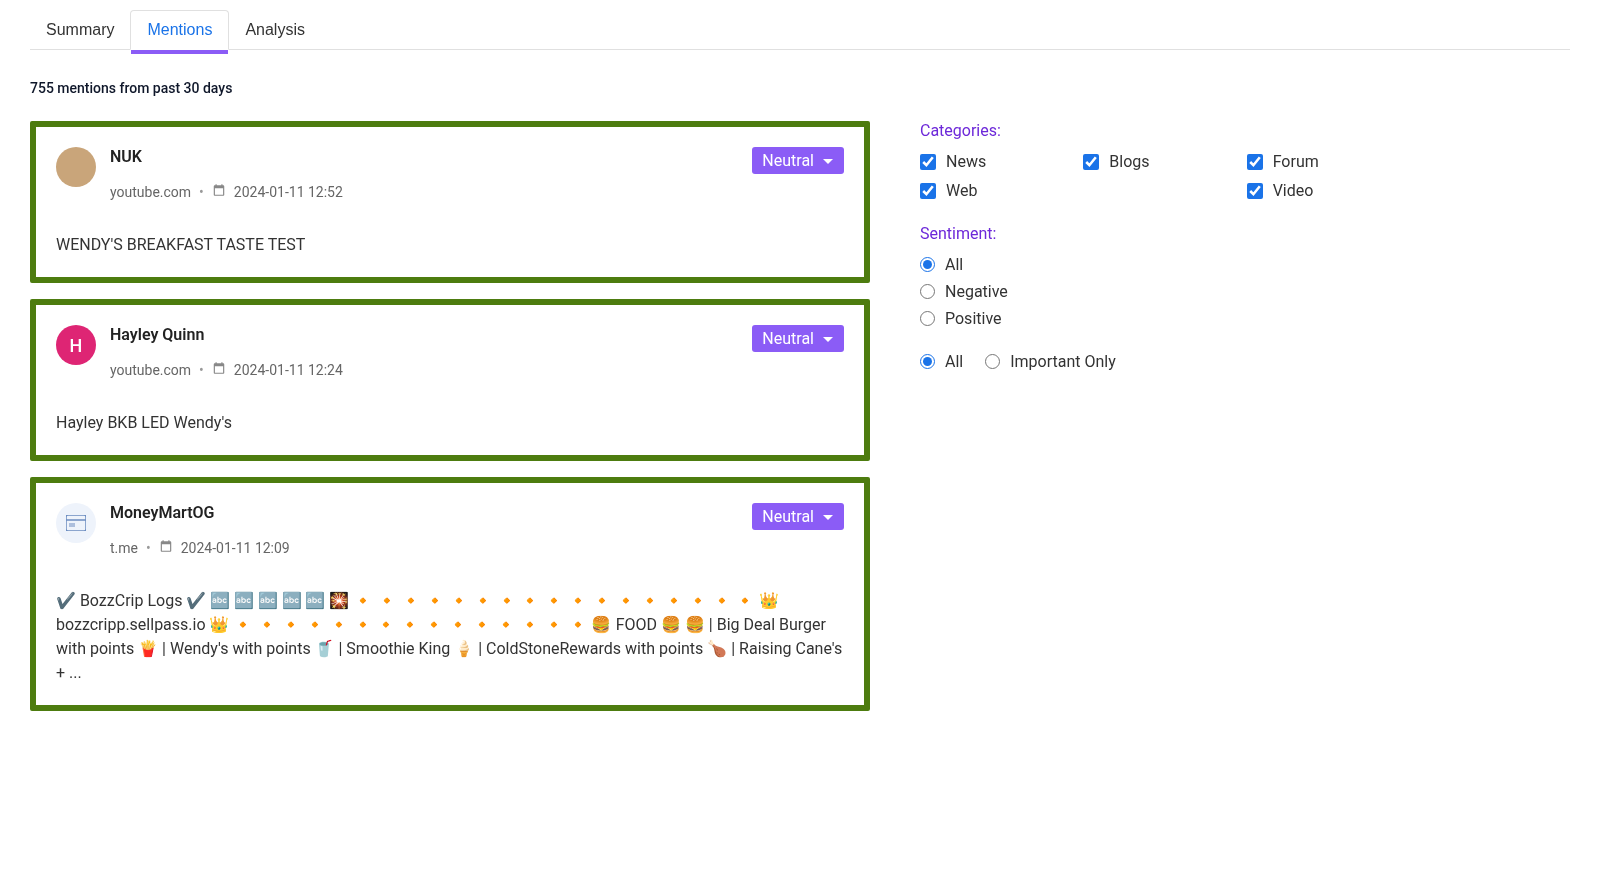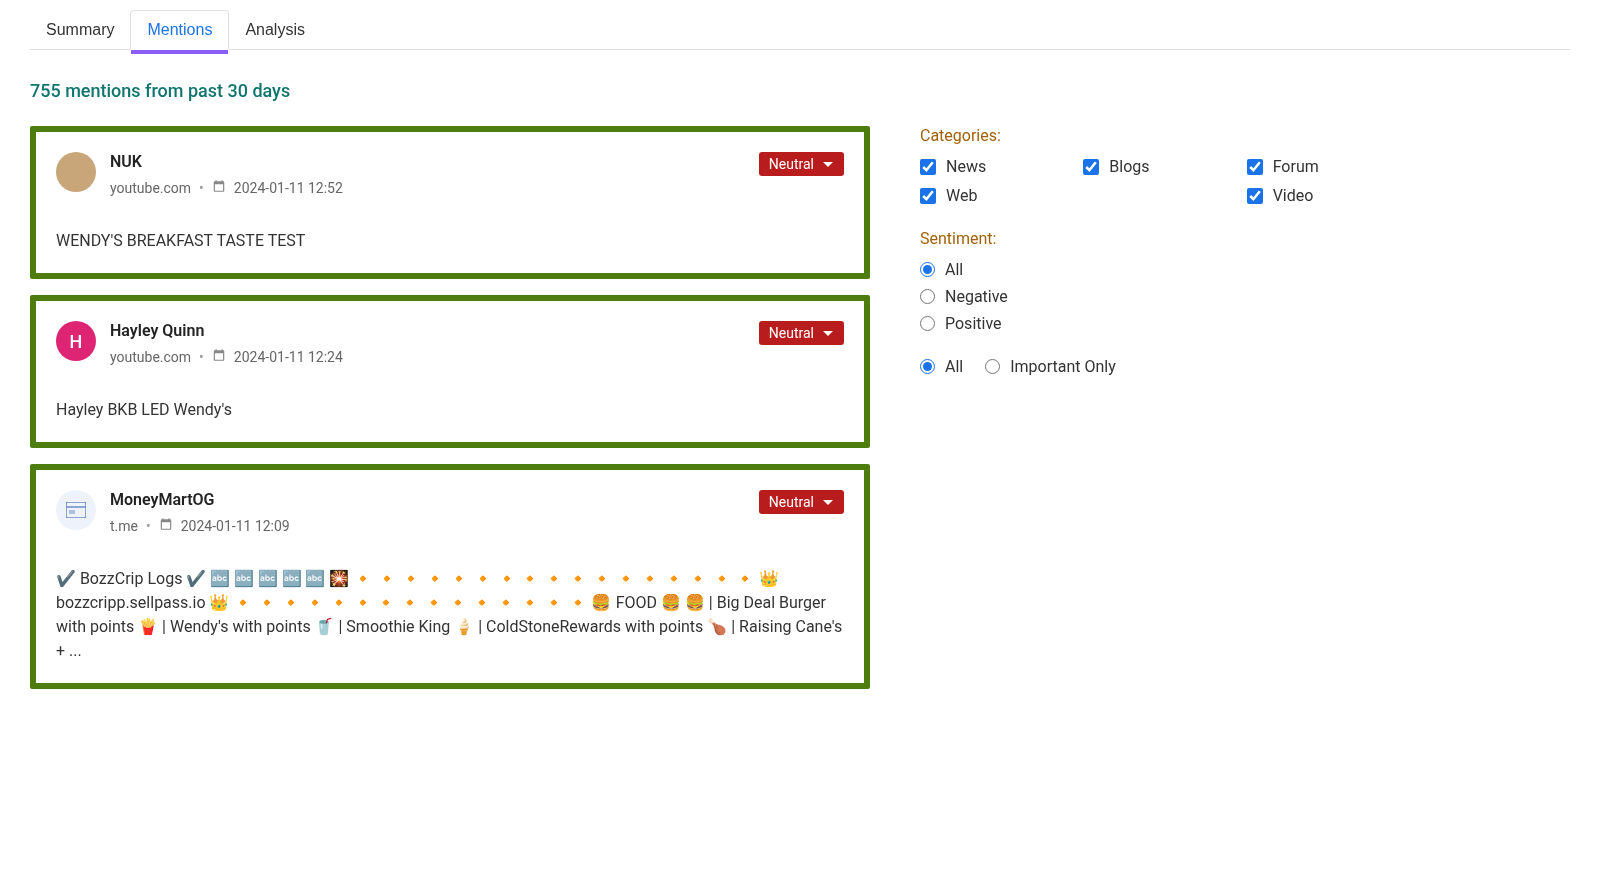"755 mentions from past 30" .heading { color: #0f766e -> #0f172a; font-size: 18px -> 14px }
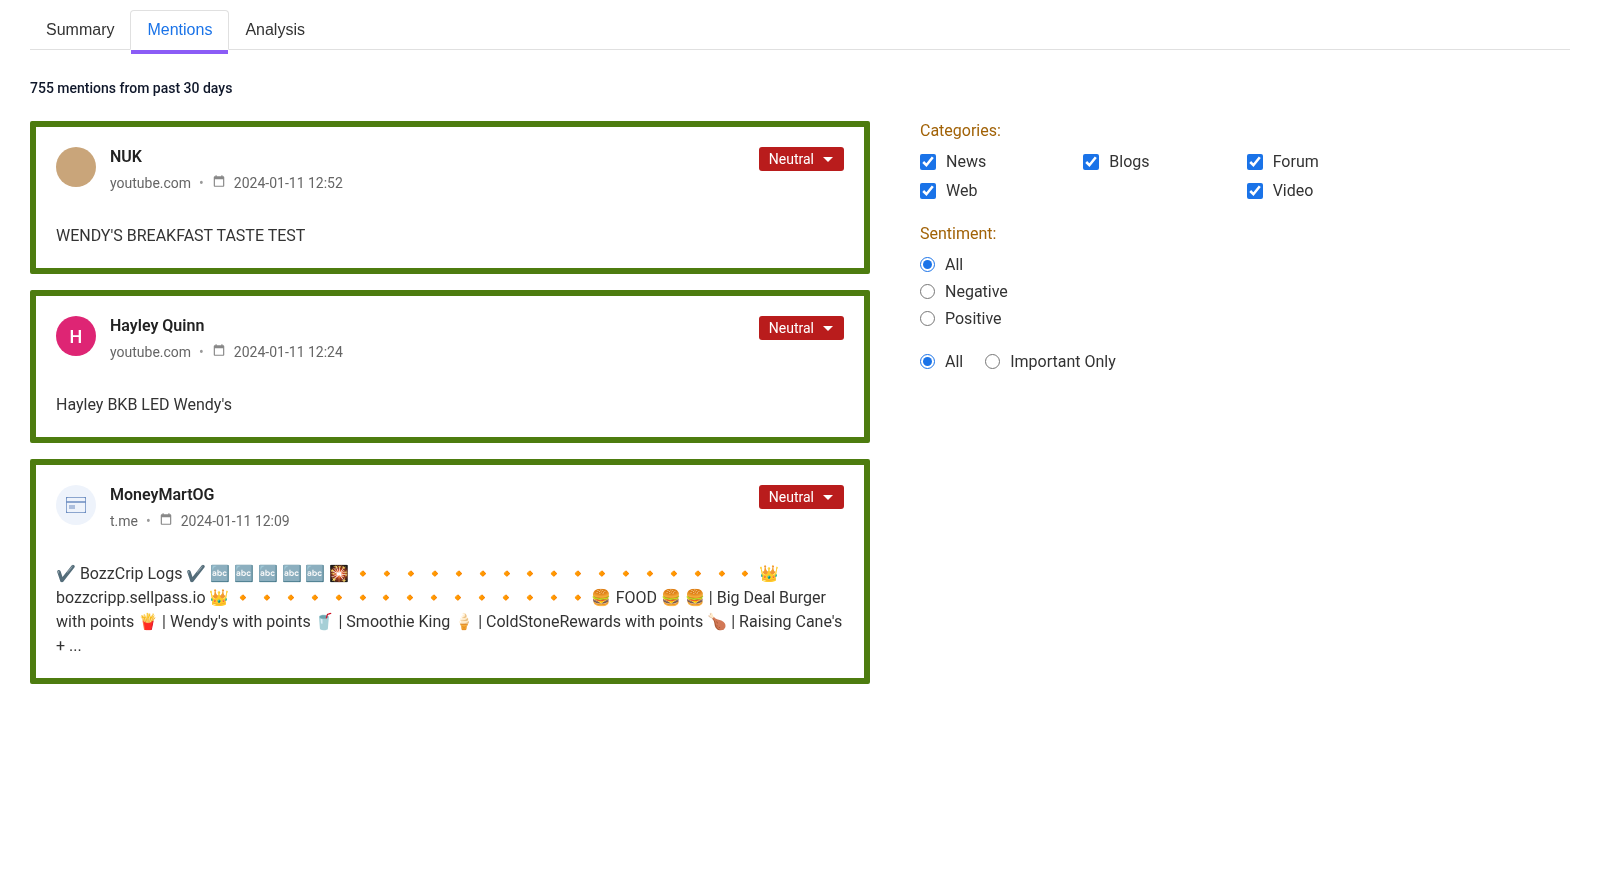"Categories:" .filter-label { color: #a16207 -> #6d28d9 }
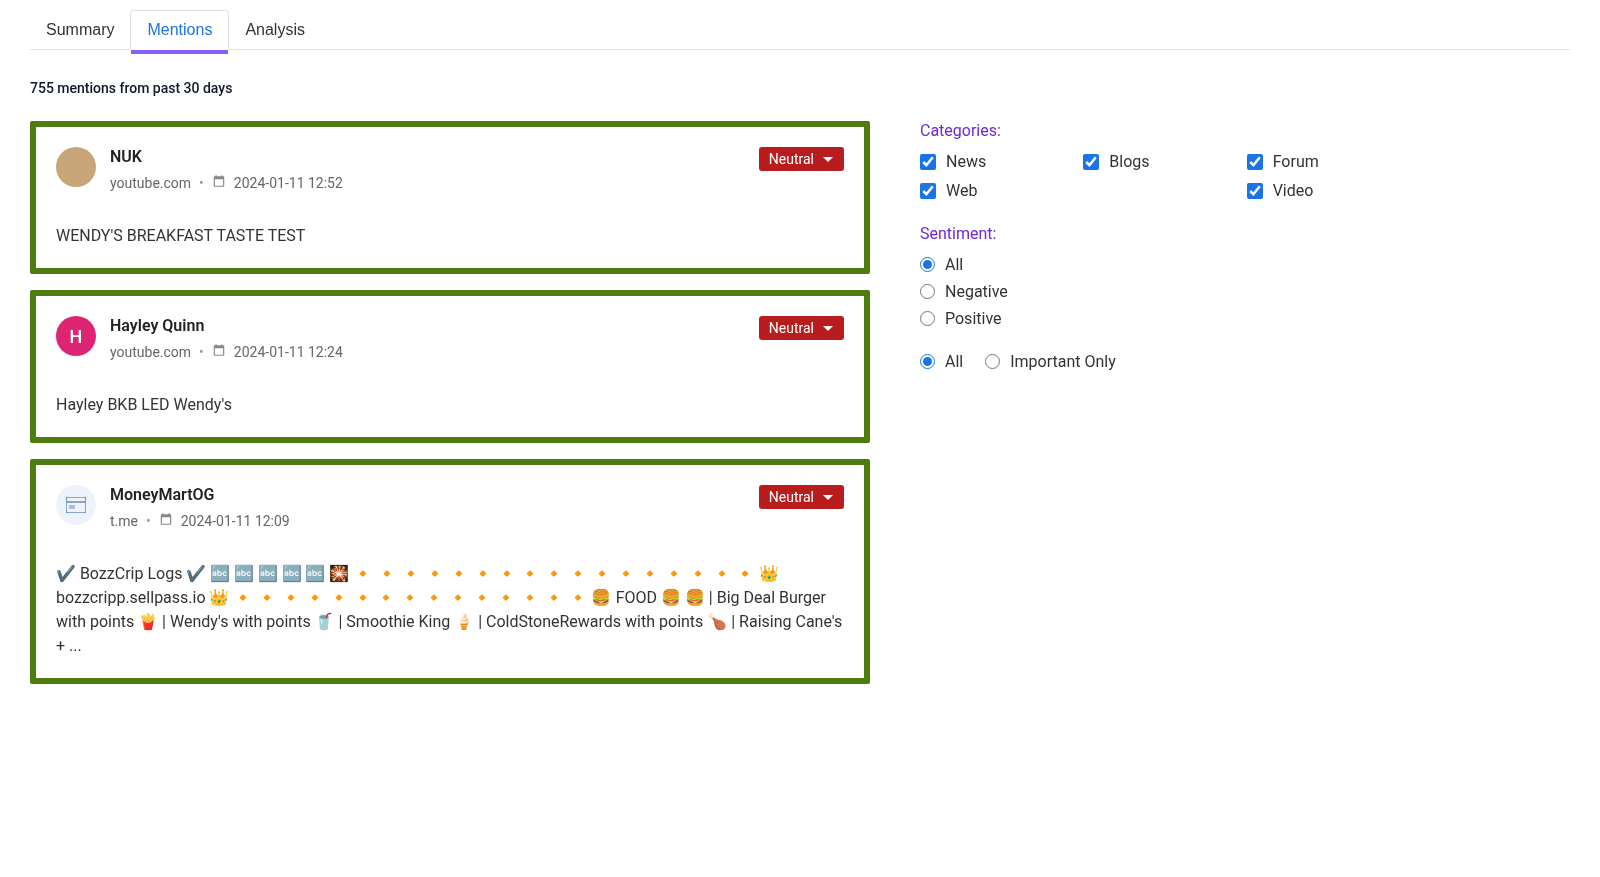"Neutral" .sentiment-badge { background: #b91c1c -> #8b5cf6; font-size: 14px -> 16px }
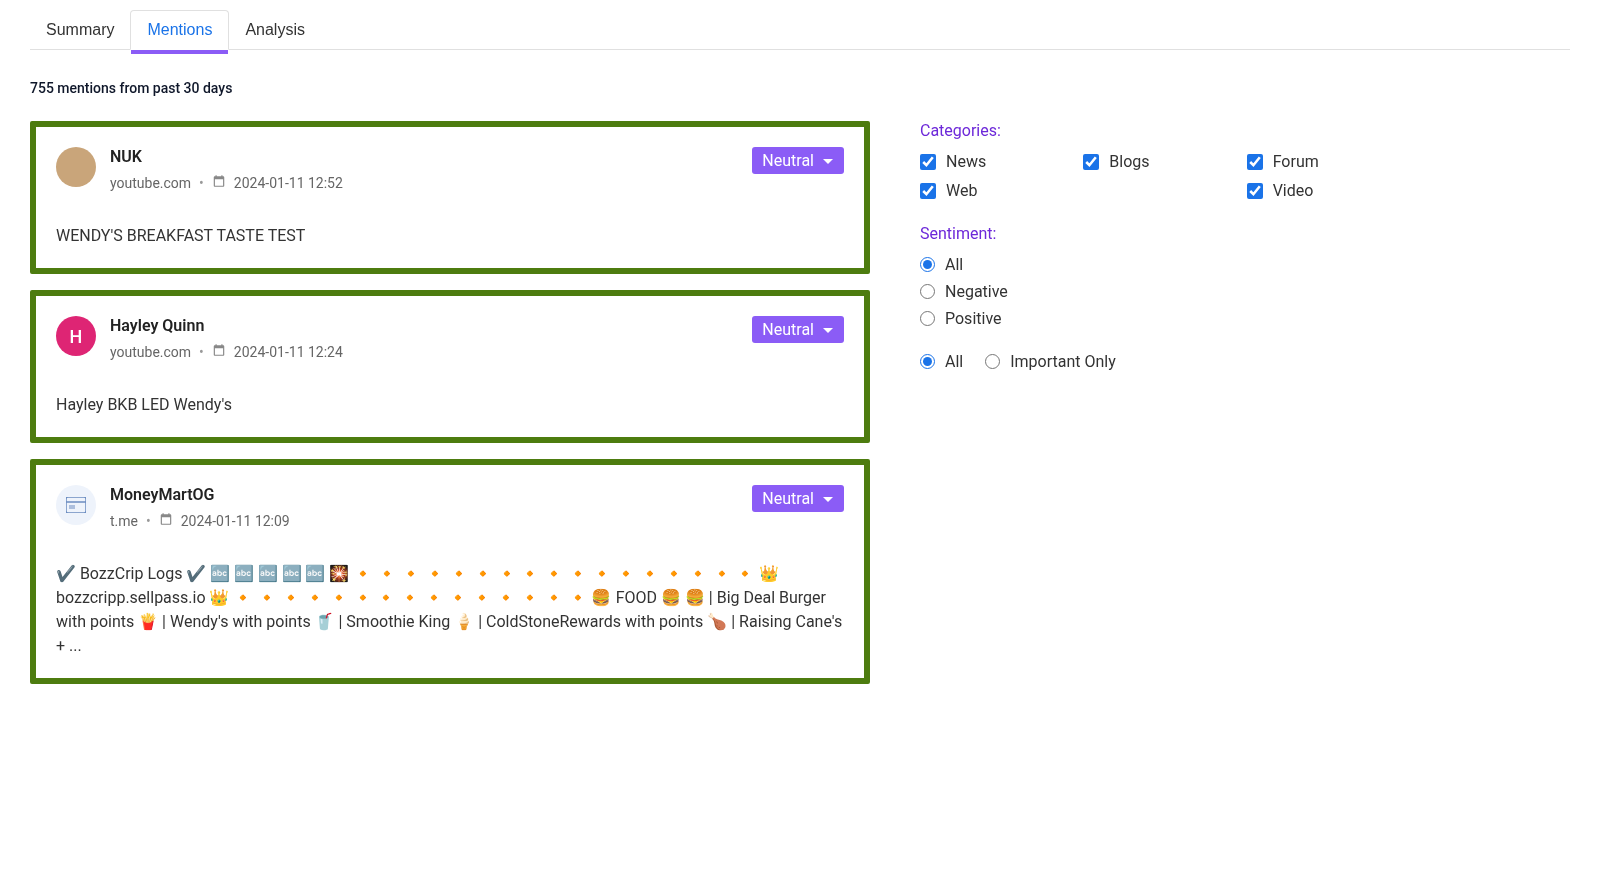"youtube.com" .meta { margin-top: 8px -> 17px }
